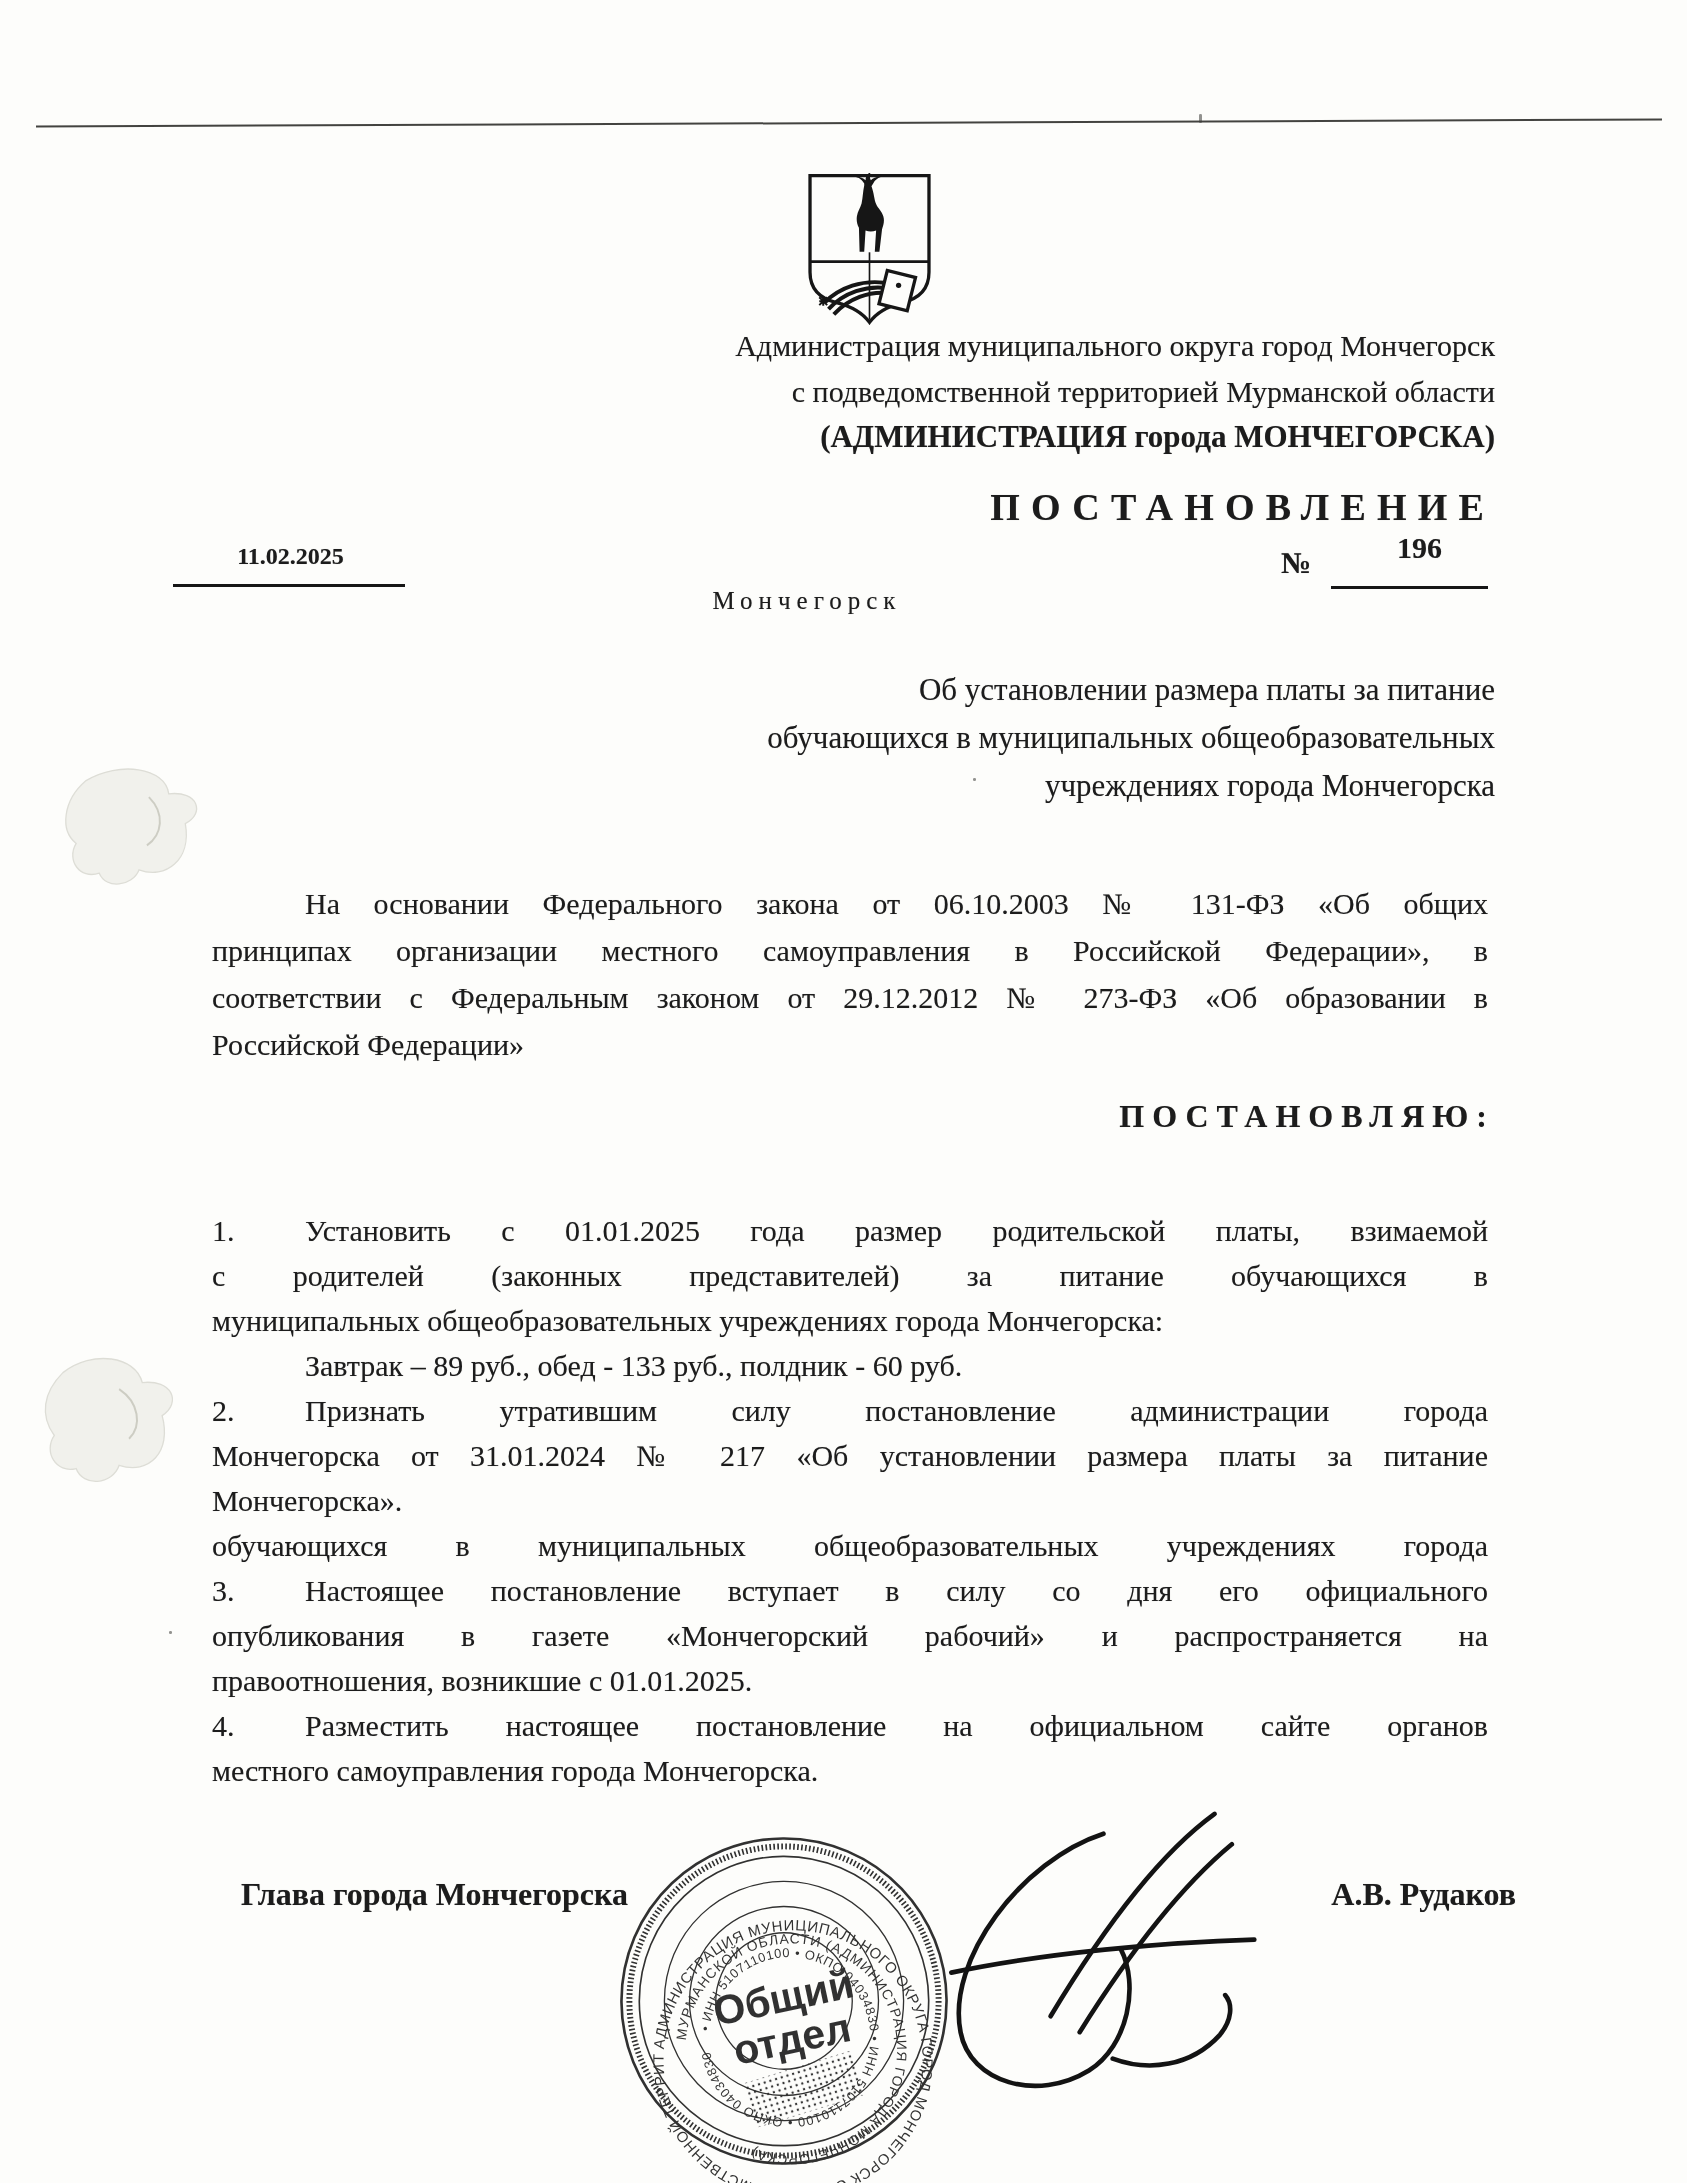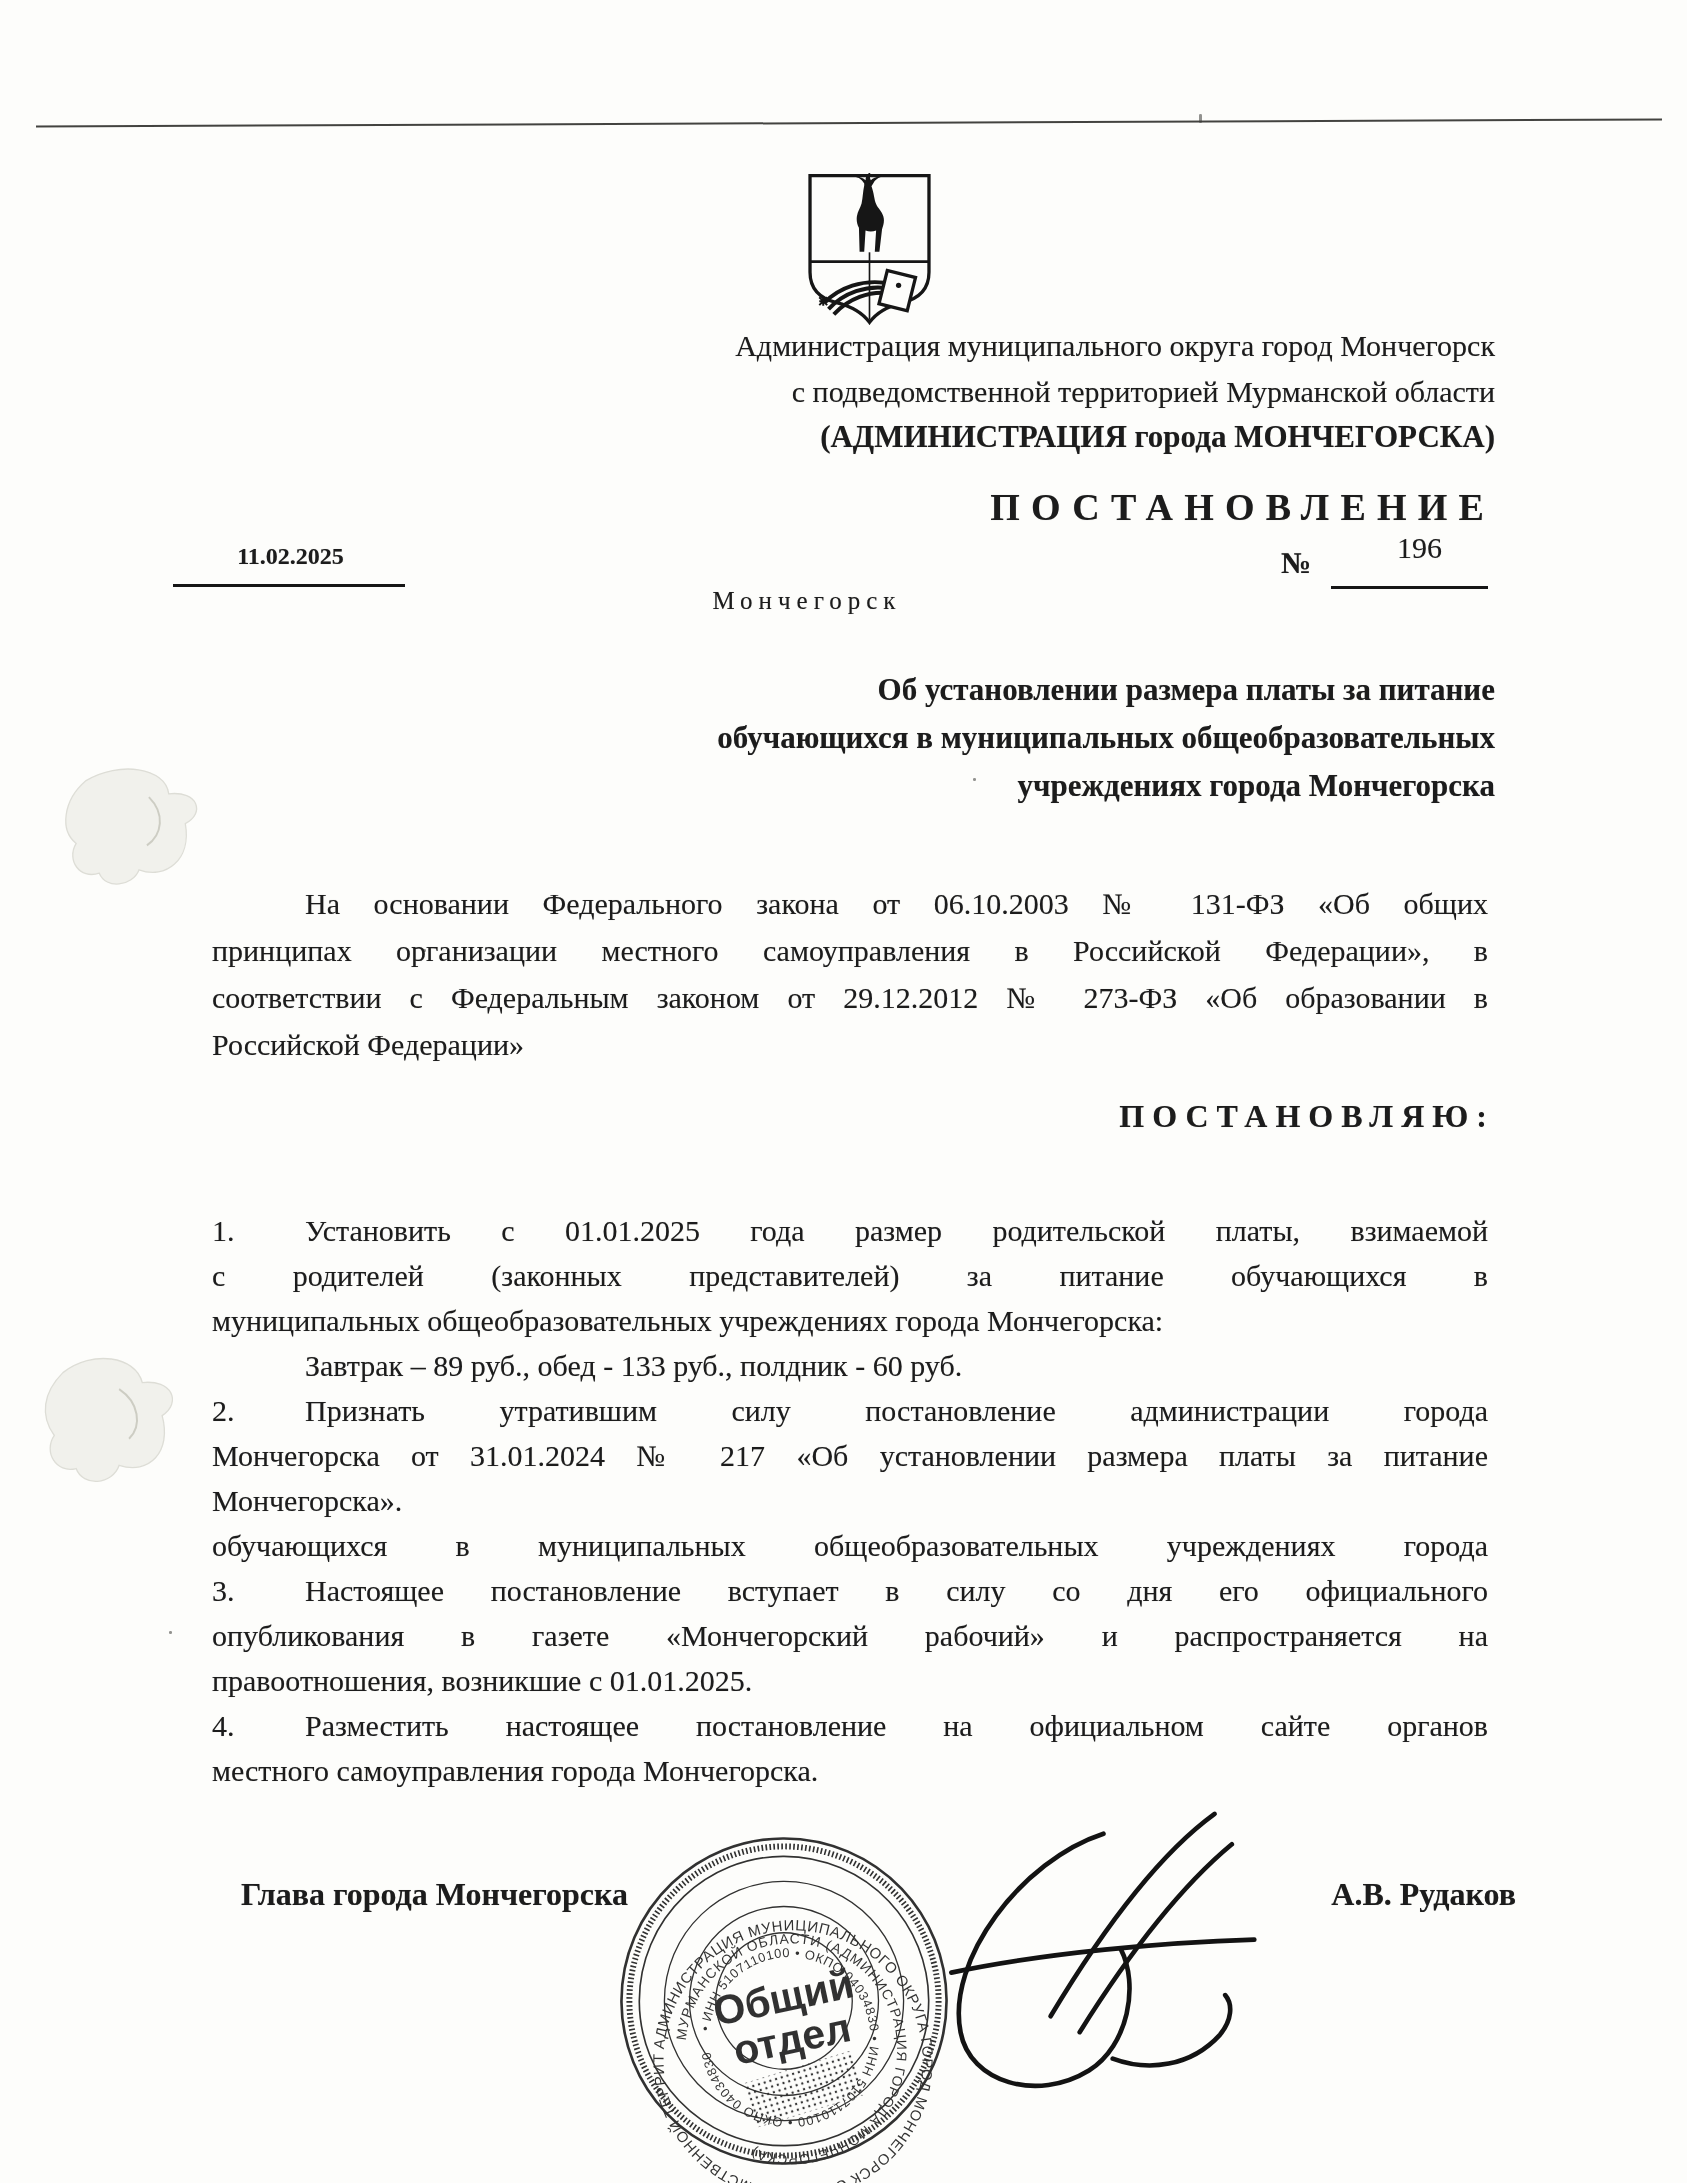"196" .numval { font-weight: normal -> bold }
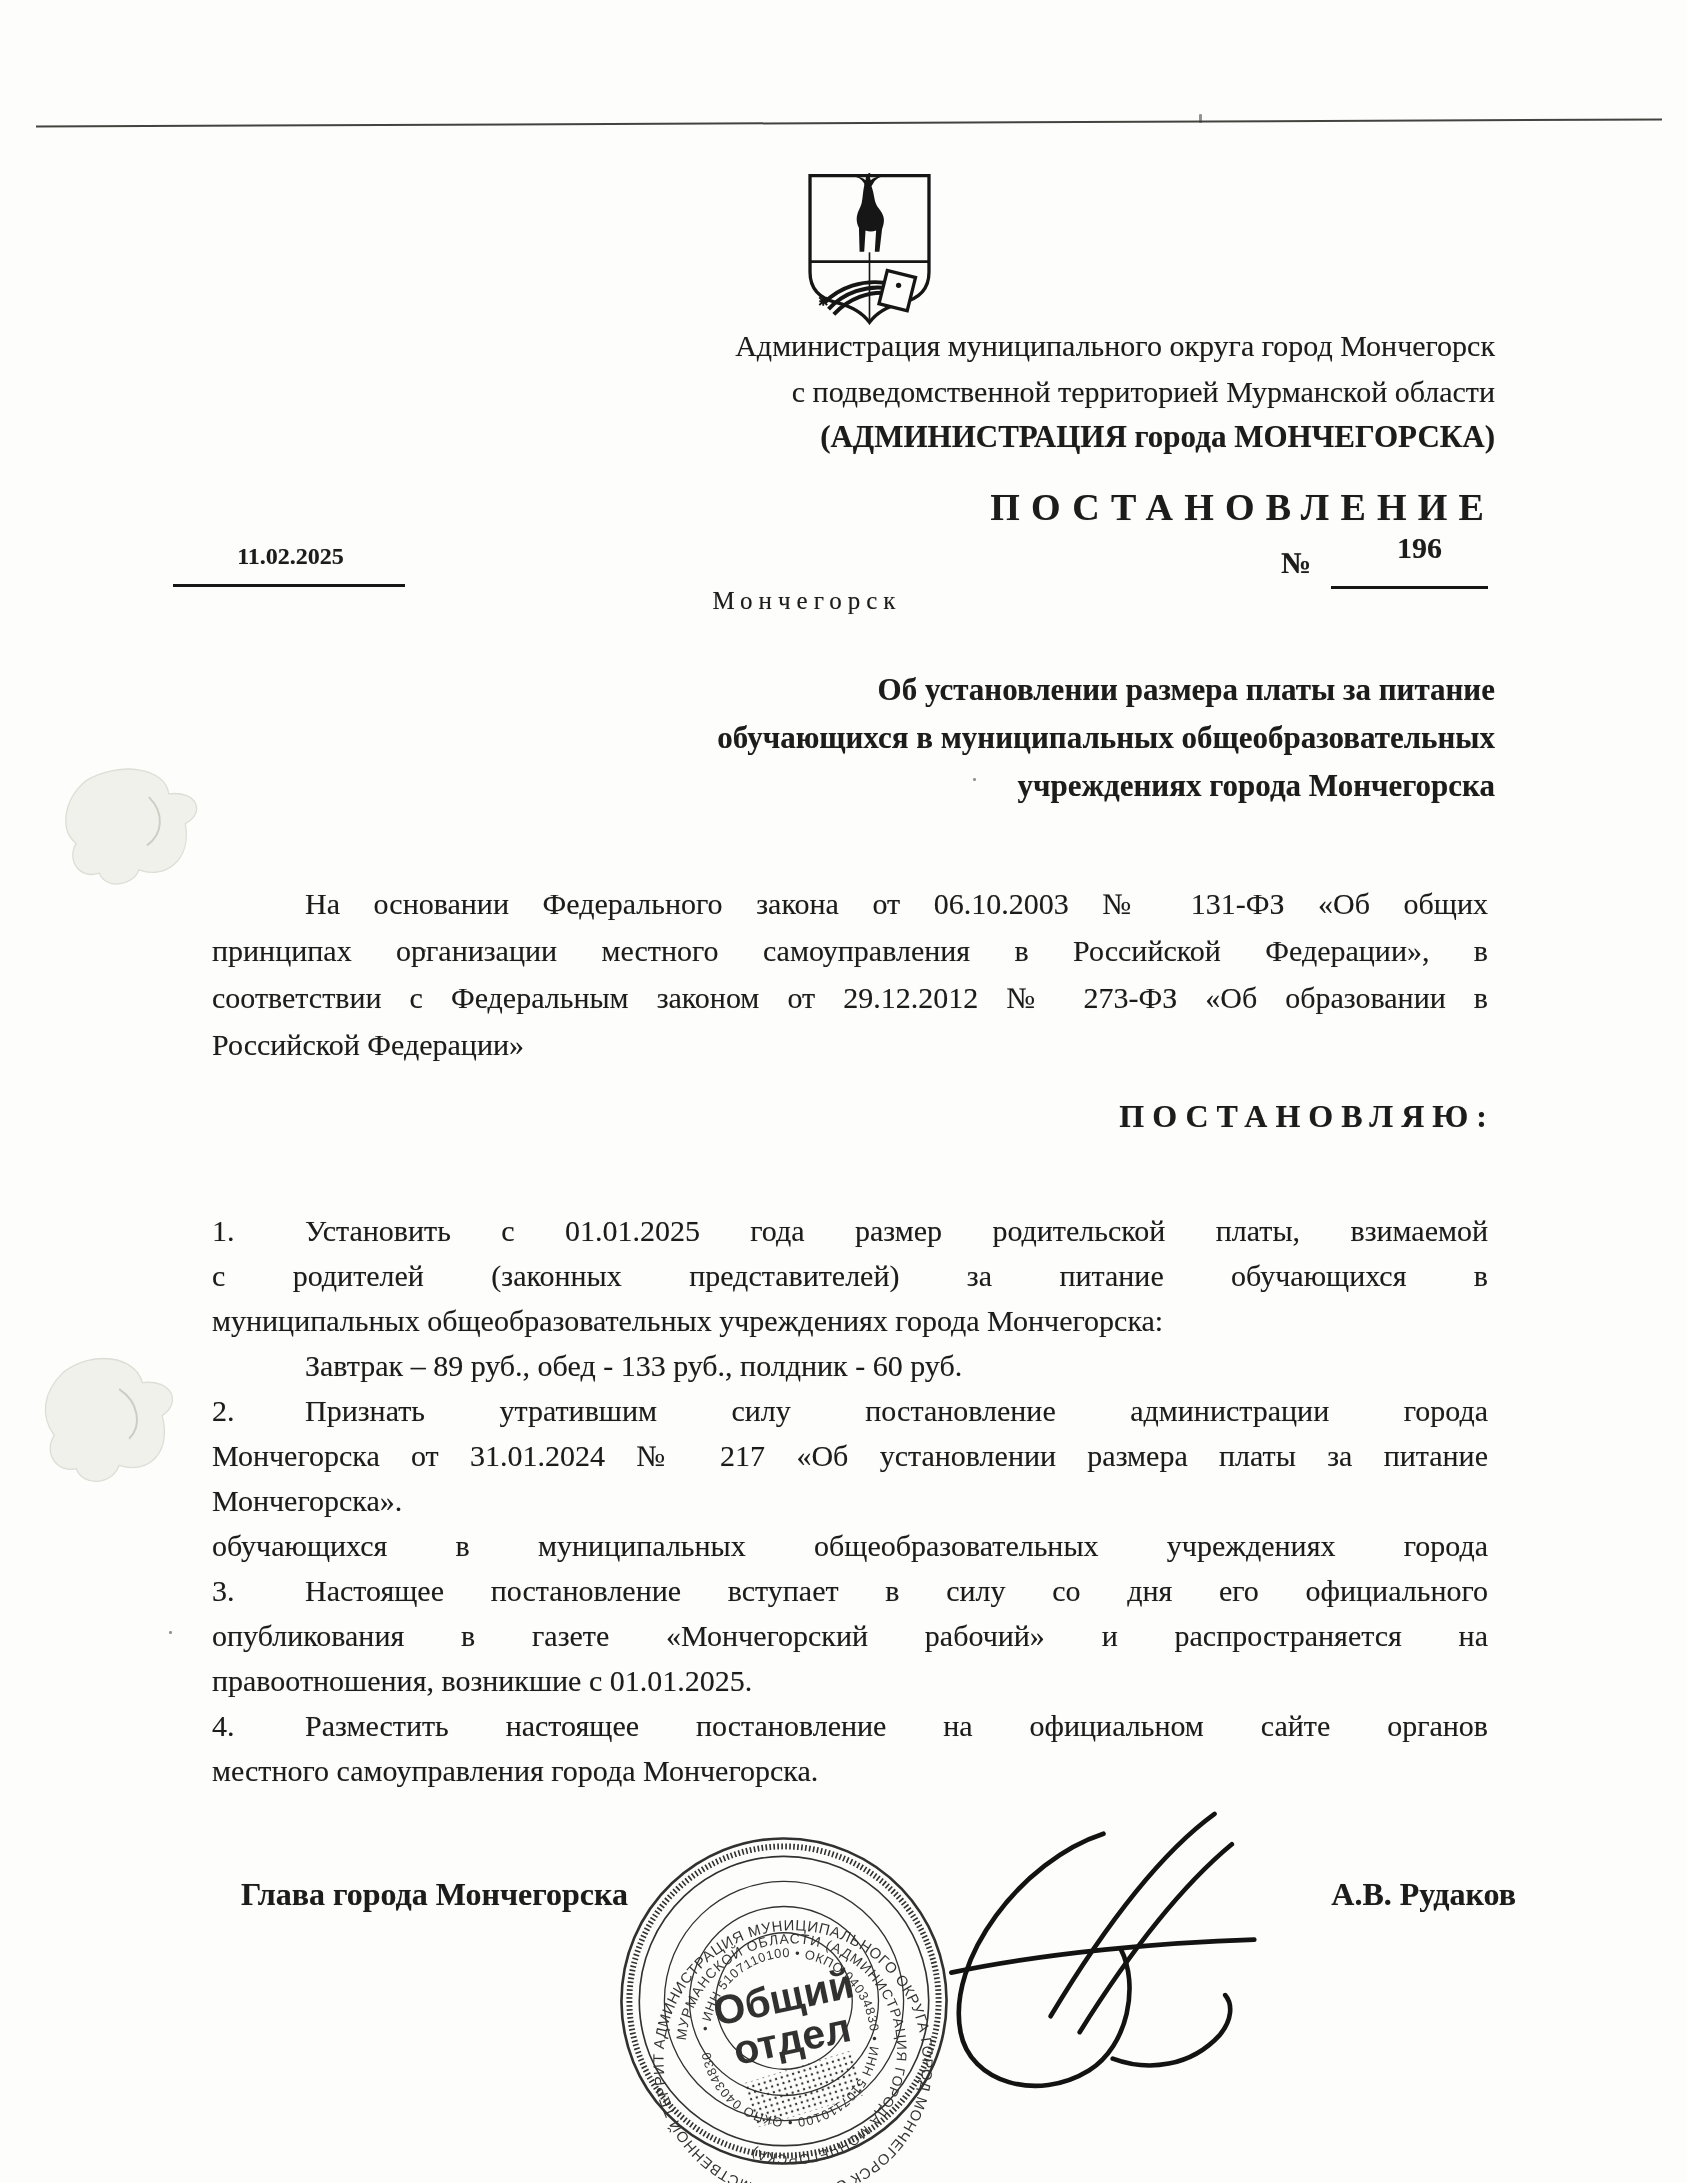"Об установлении размера платы за" .title { font-weight: bold -> normal }
